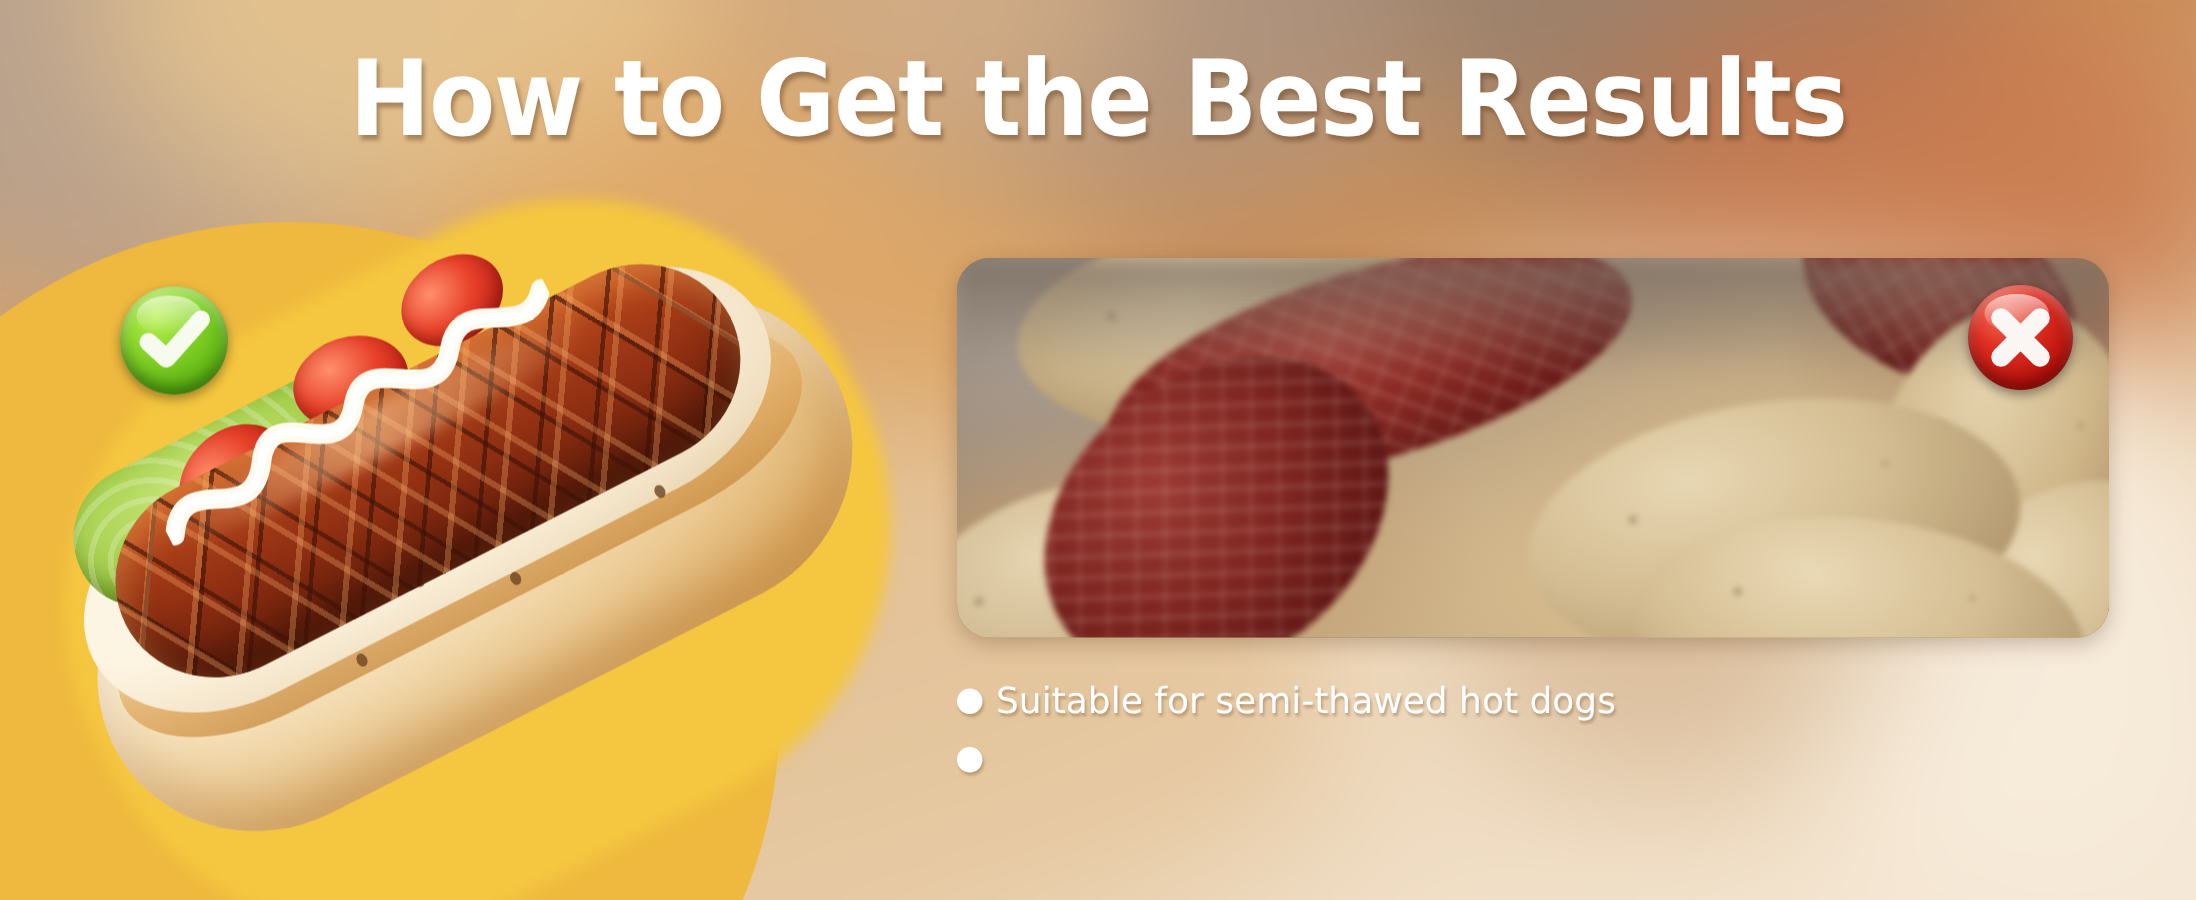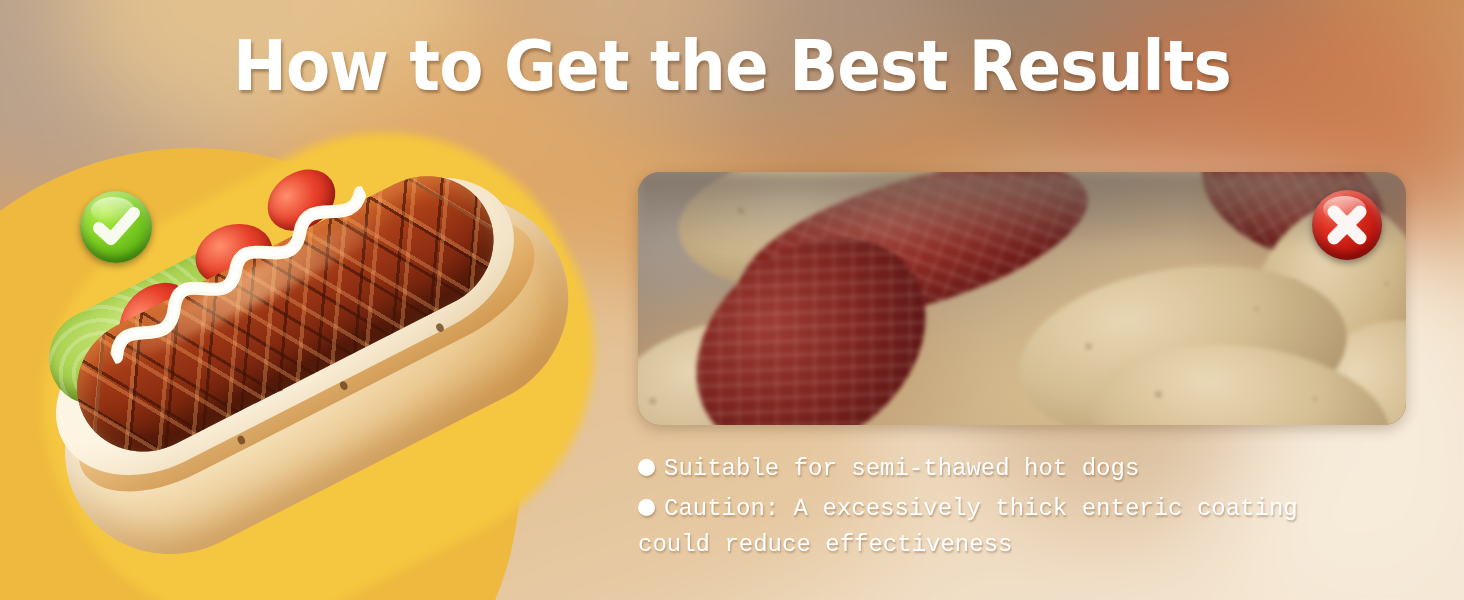"Suitable for semi-thawed hot dogs" .bullet-text { font-family: Liberation Mono, monospace -> none }
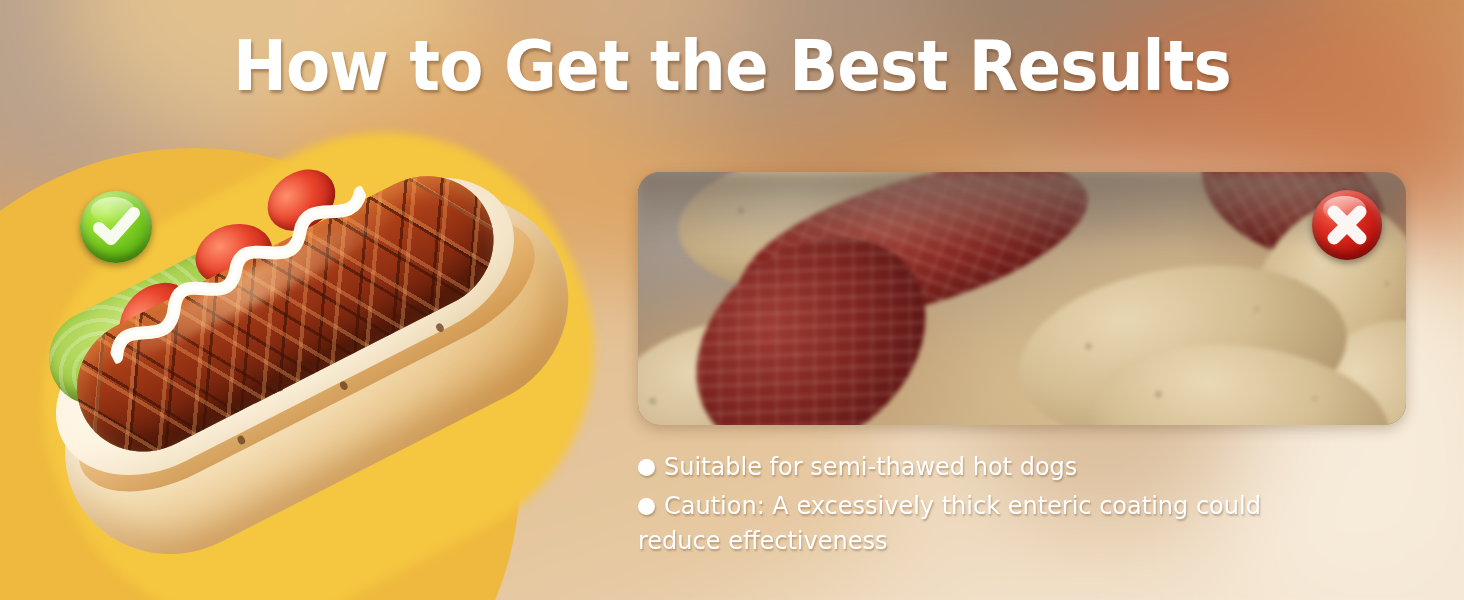"Caution: A excessively thick enteric" span.bullet-text { html: <span>Caution: A excessively thick enteric coating could reduce effectiveness</span> -> none }
